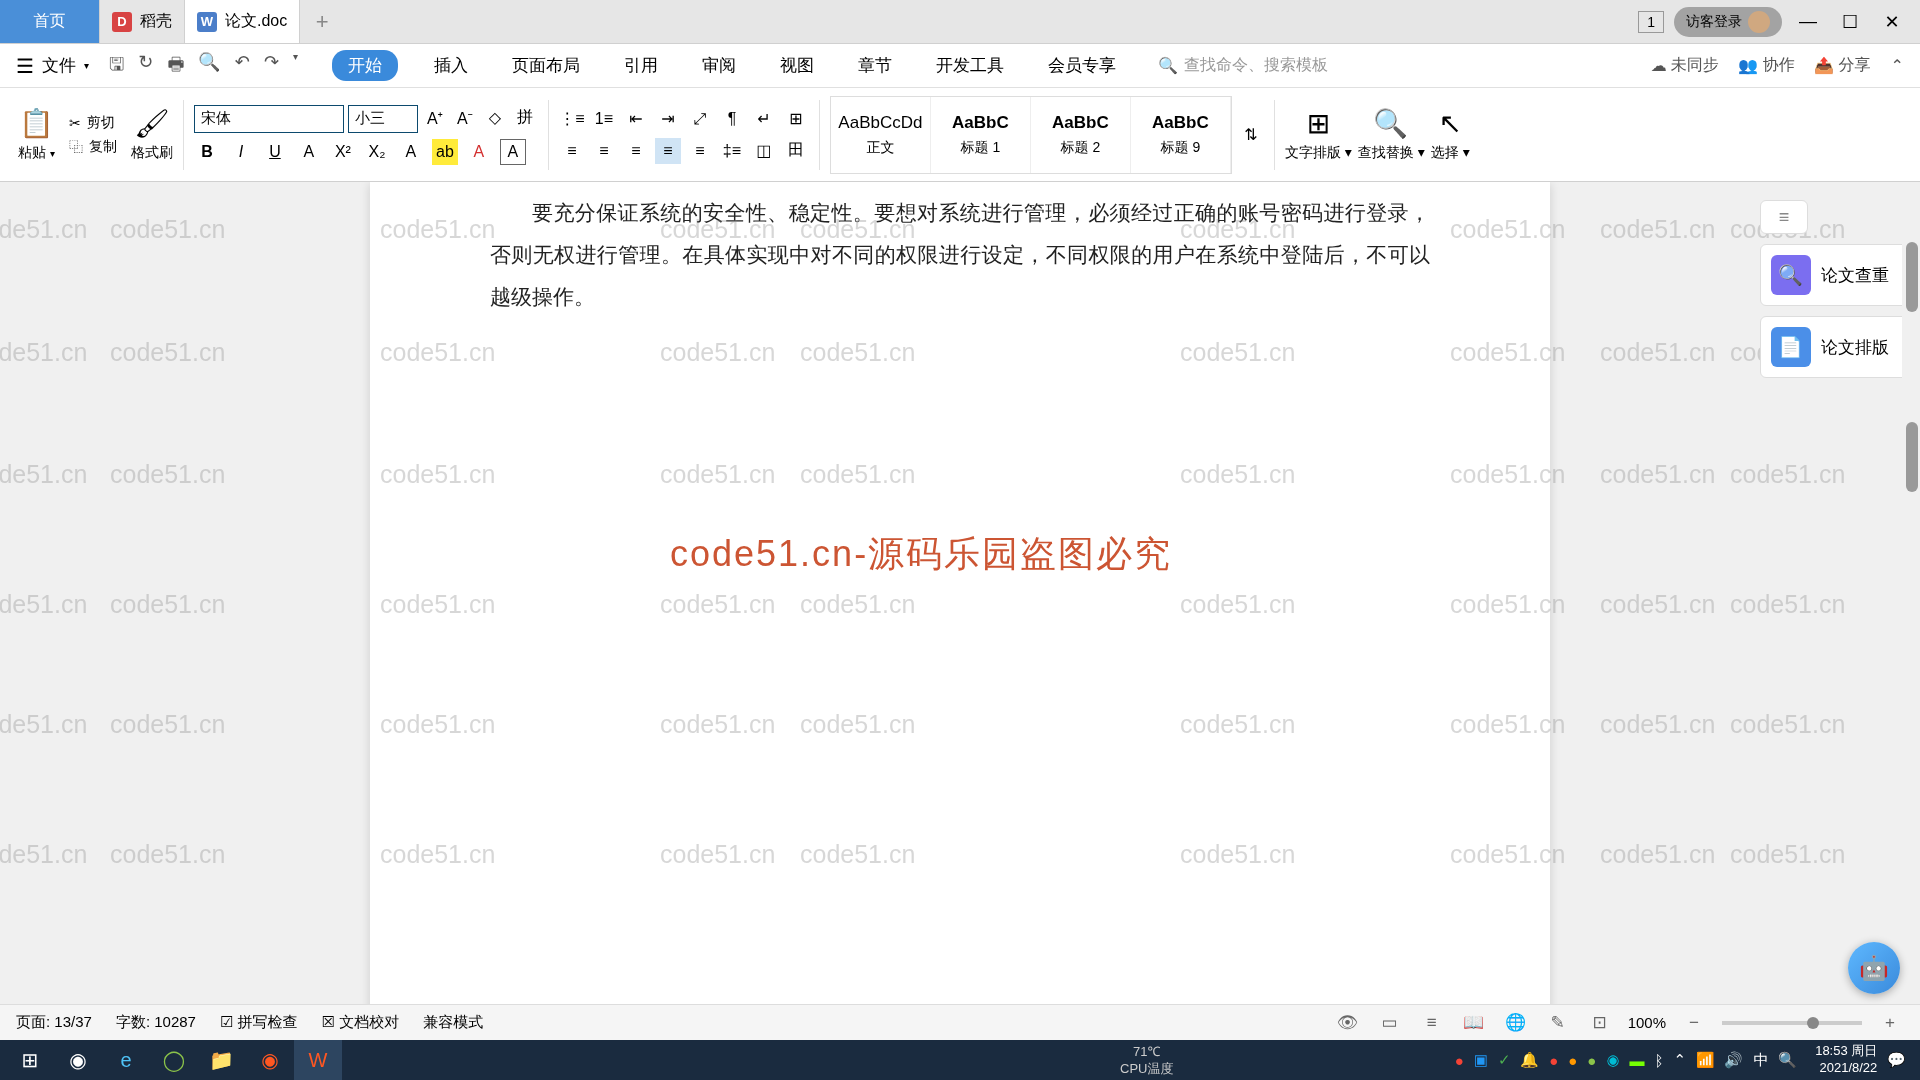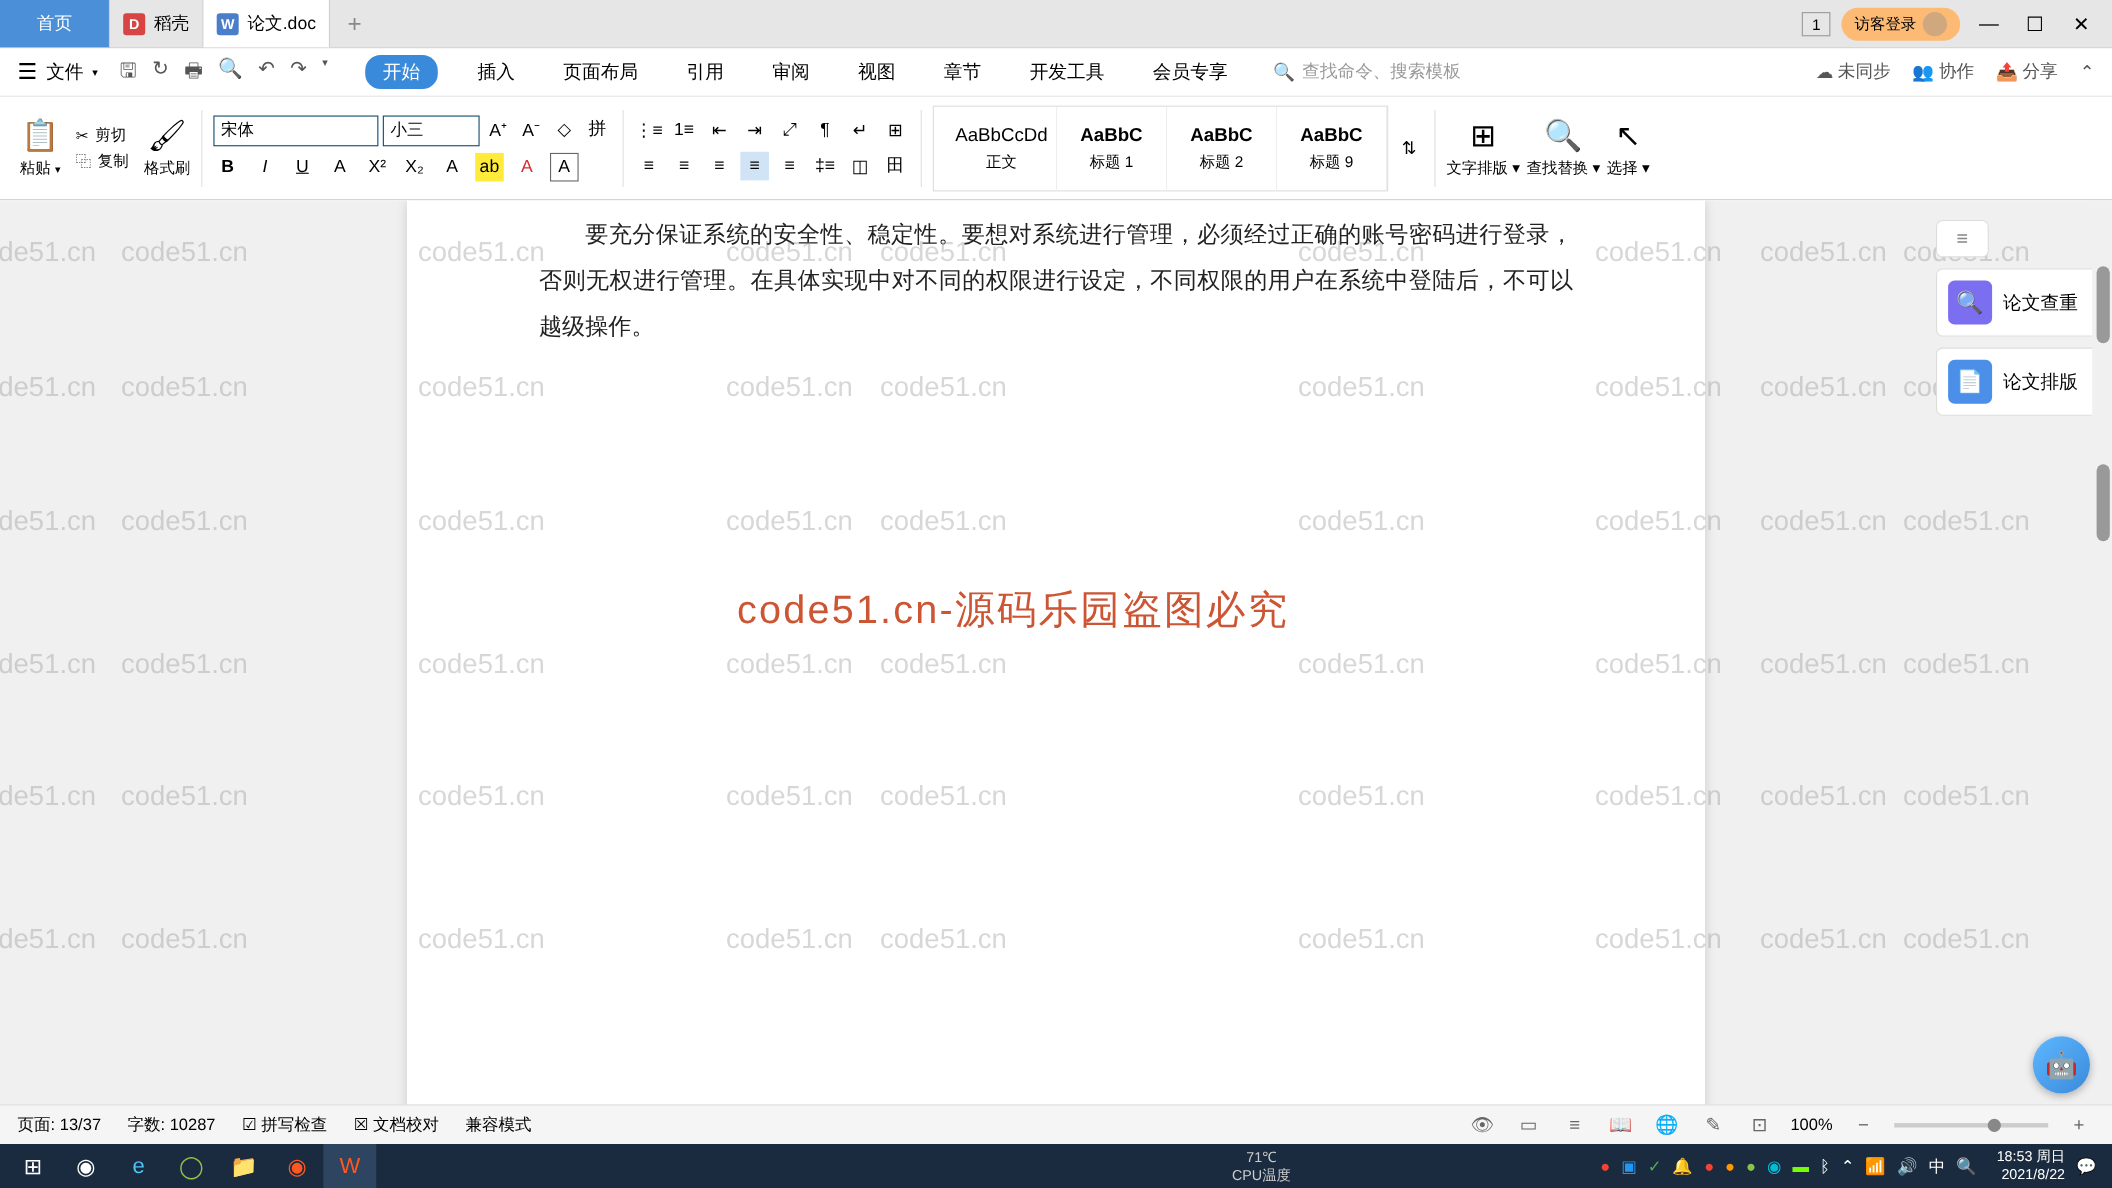"访客登录" .login-btn { background: #fdba74 -> #a3a3a3 }
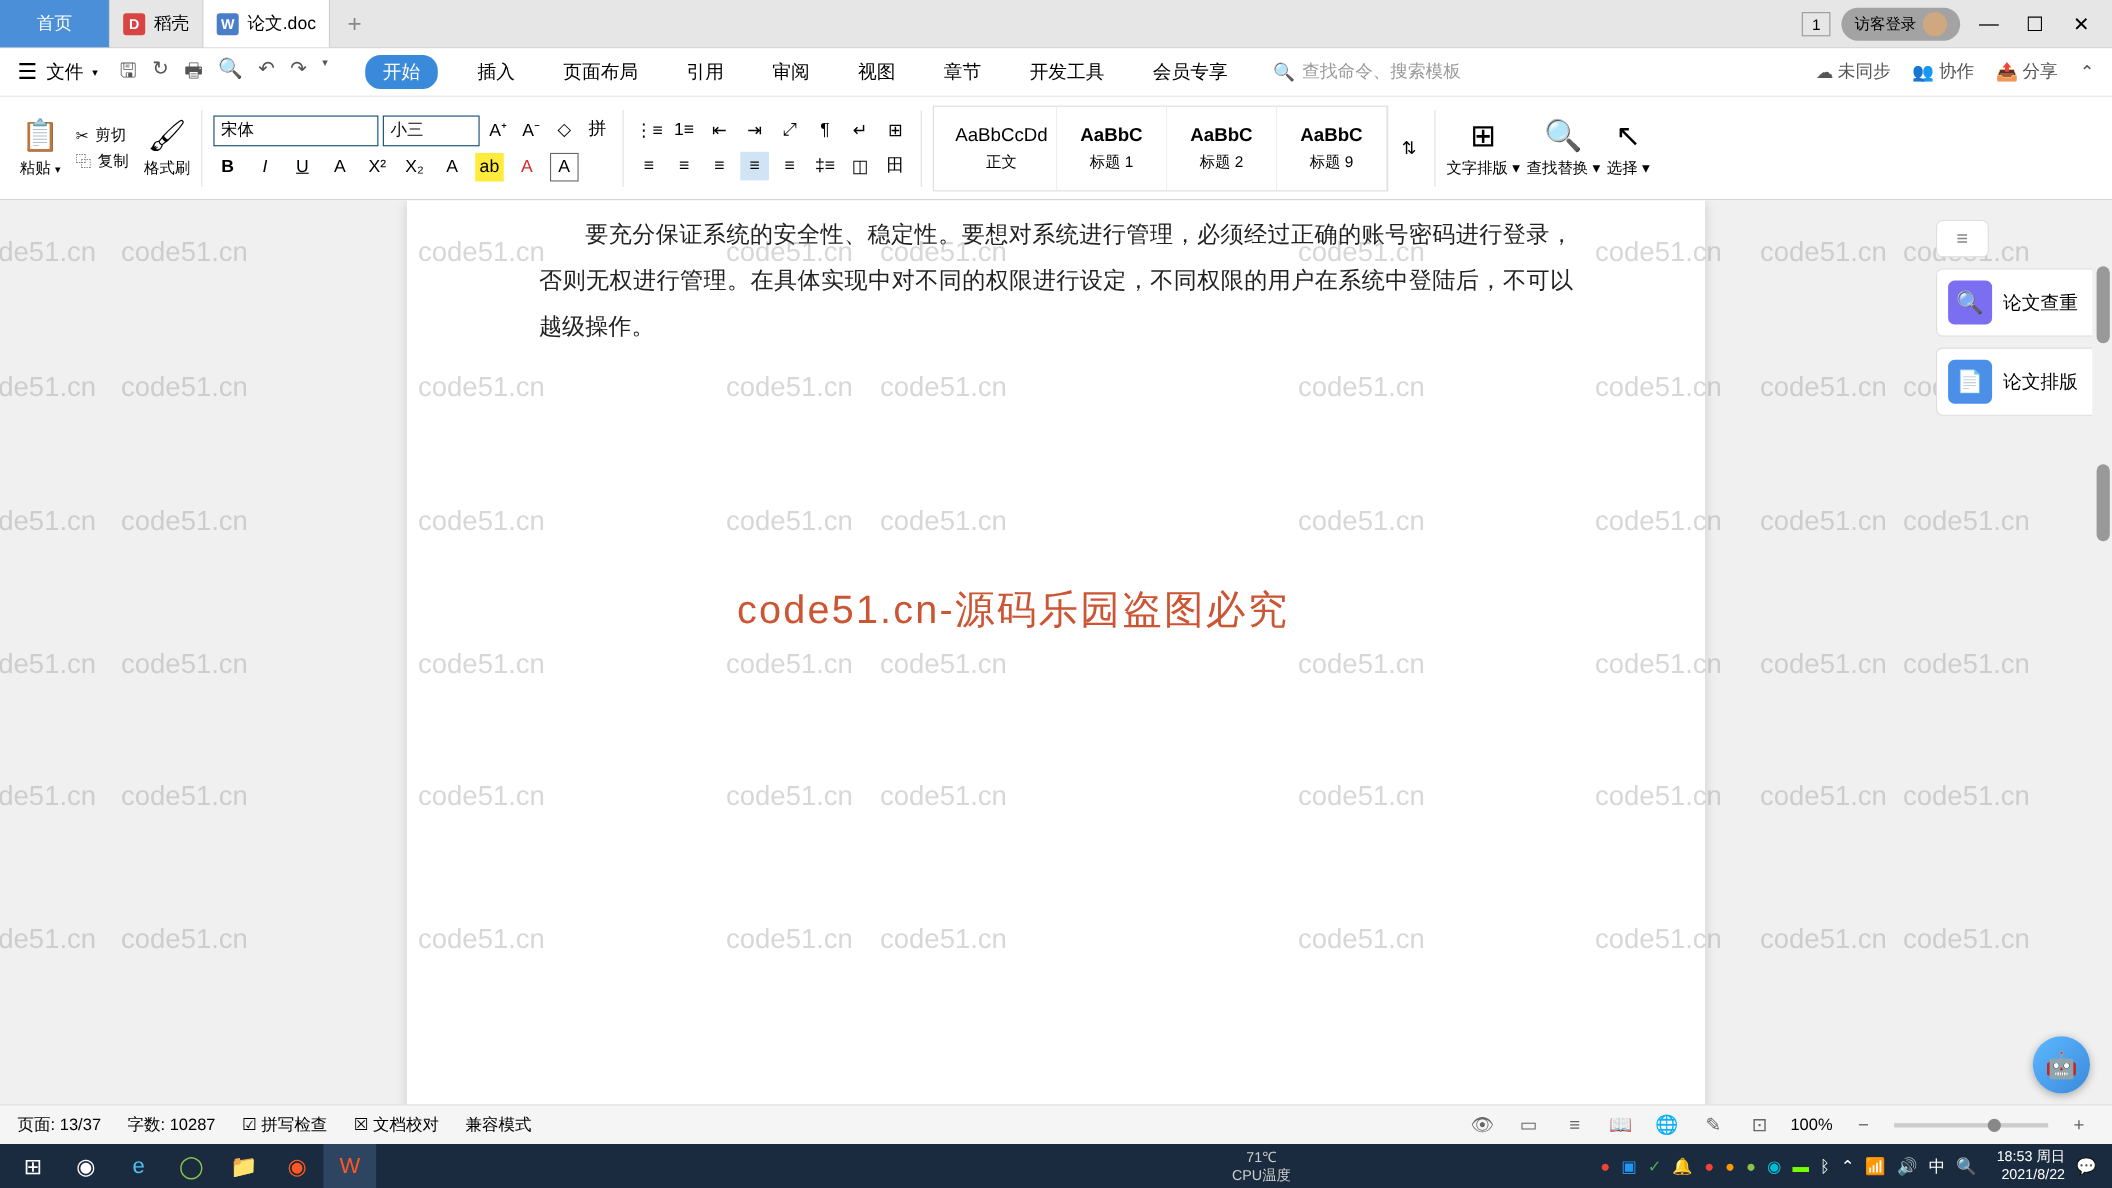"小三" .font-size { width: 88px -> 70px }
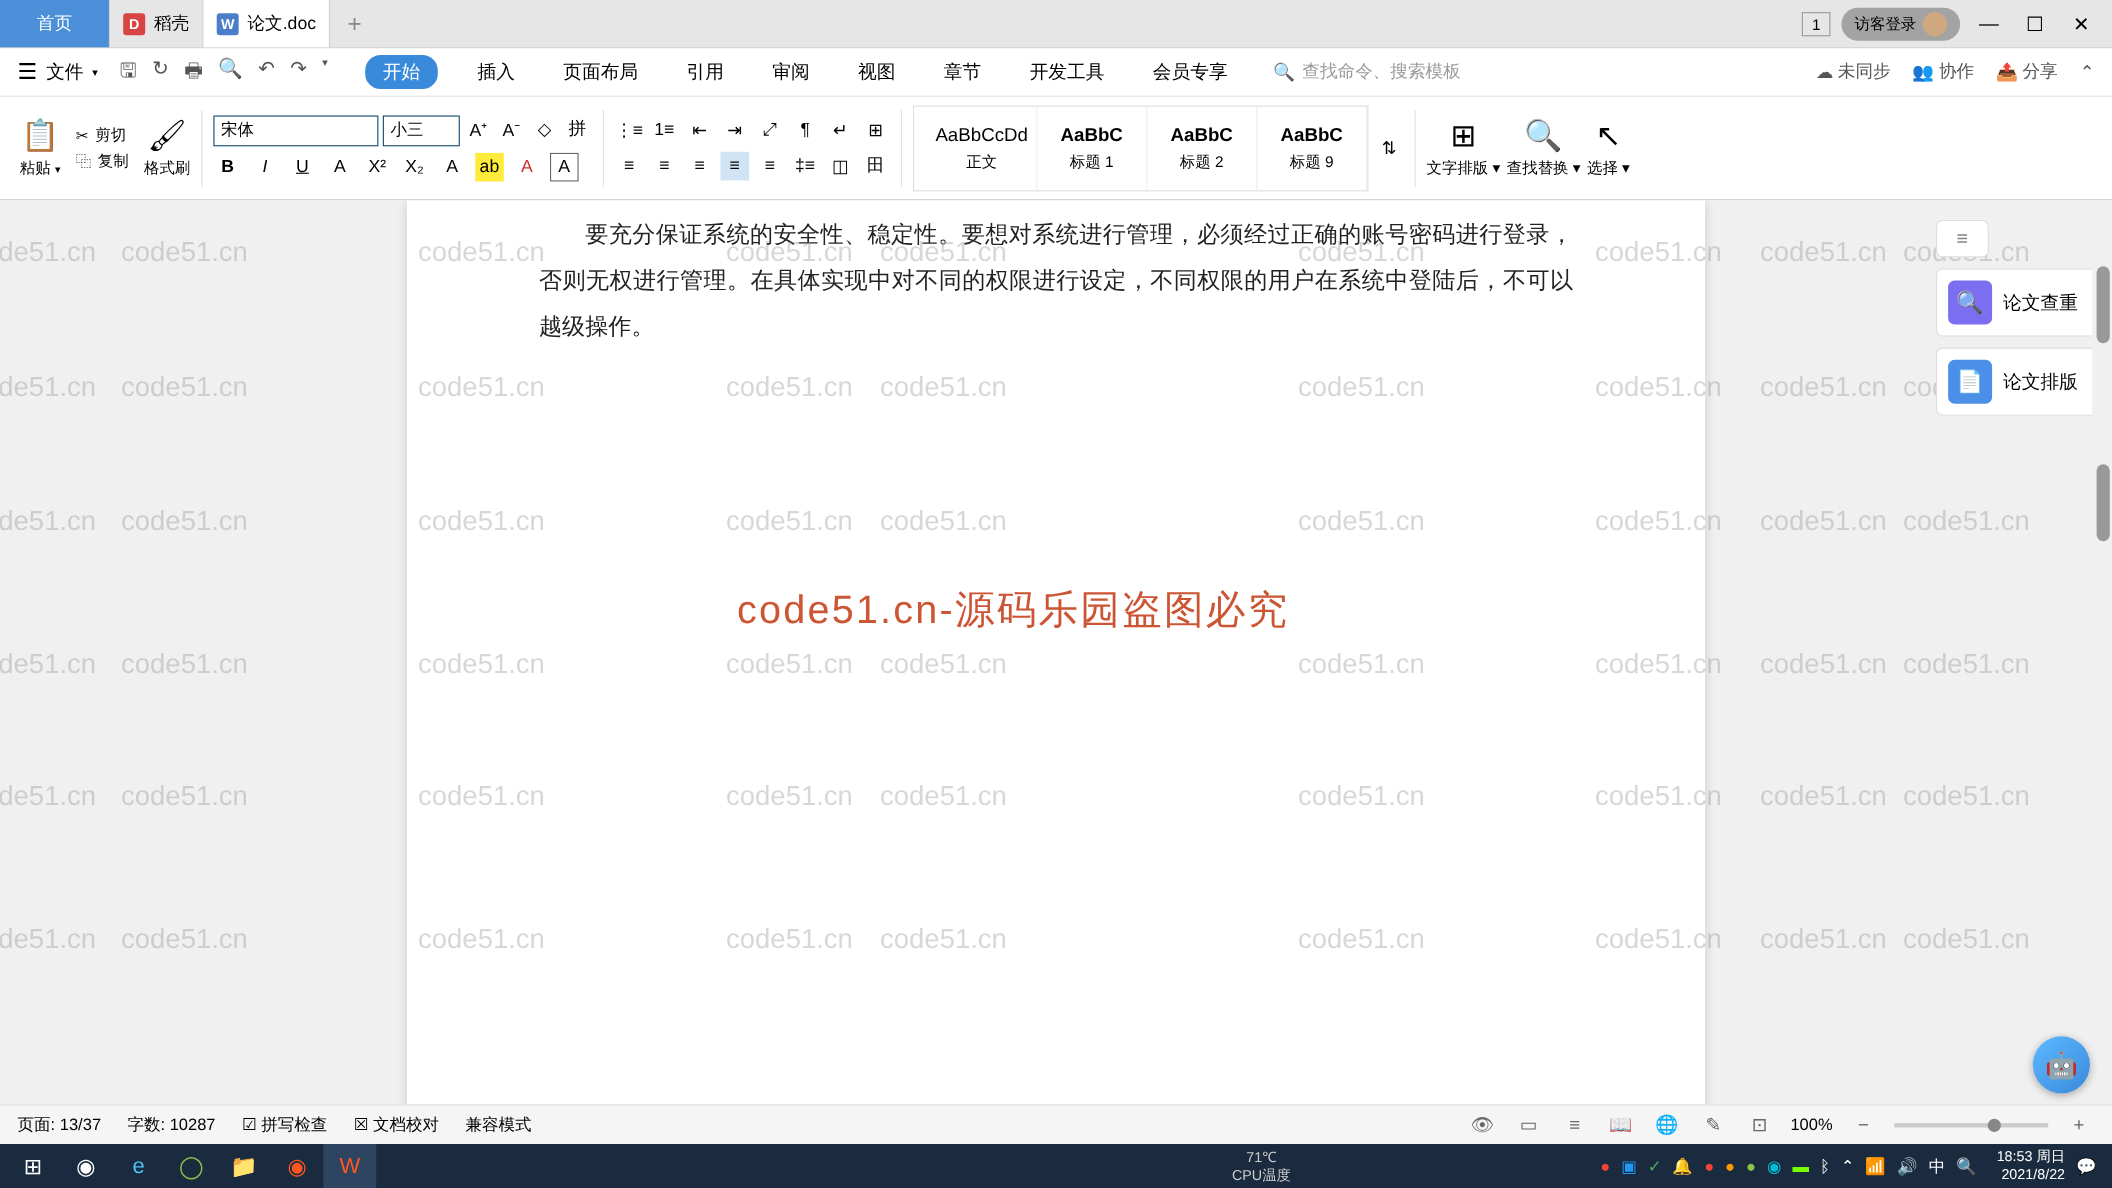"AaBbCcDd" .style-gallery { padding-left: 12px -> none }
